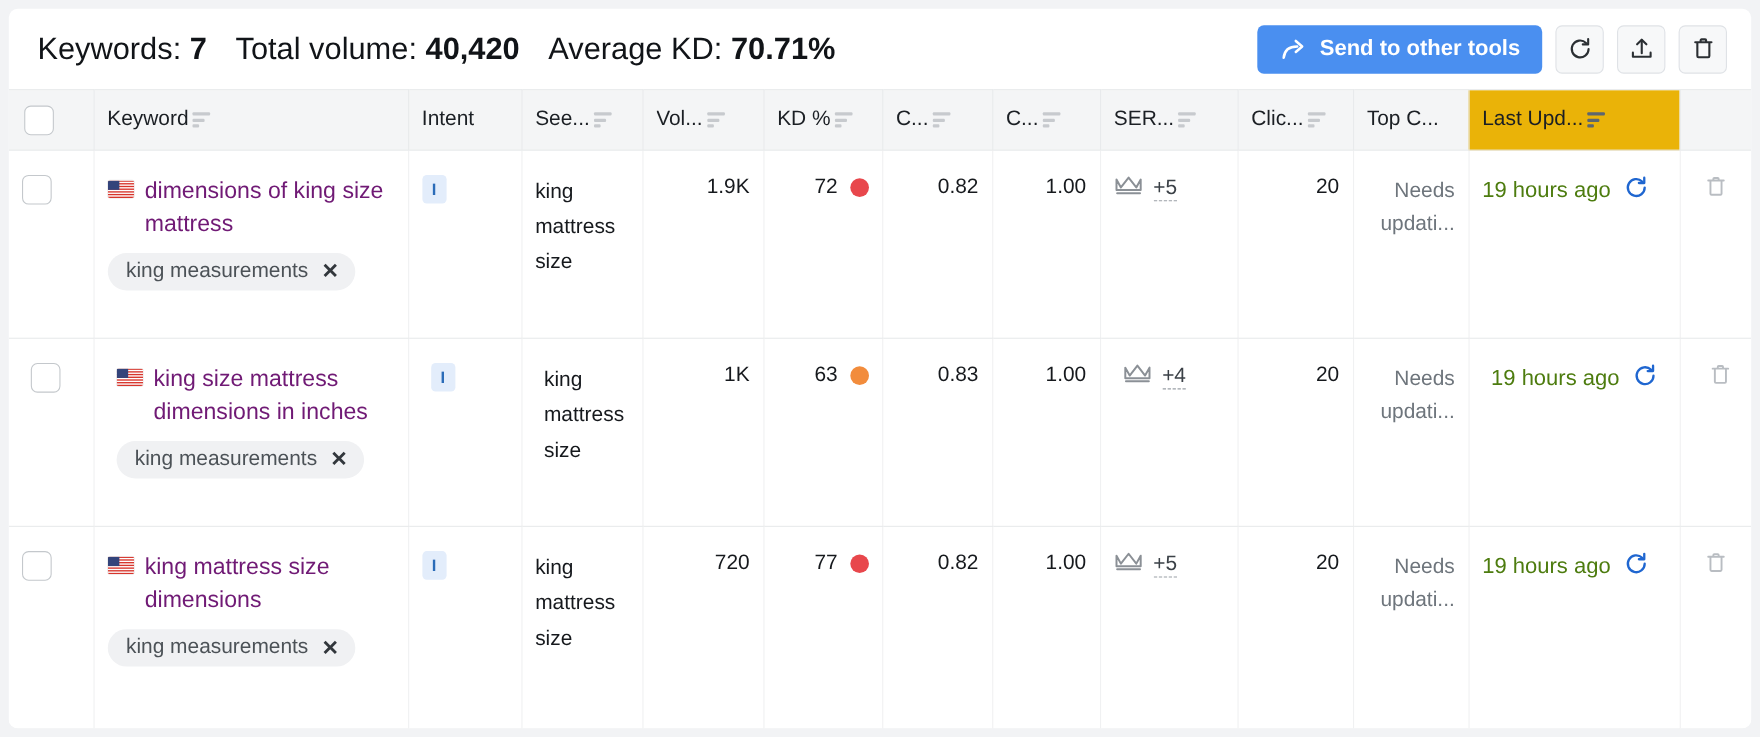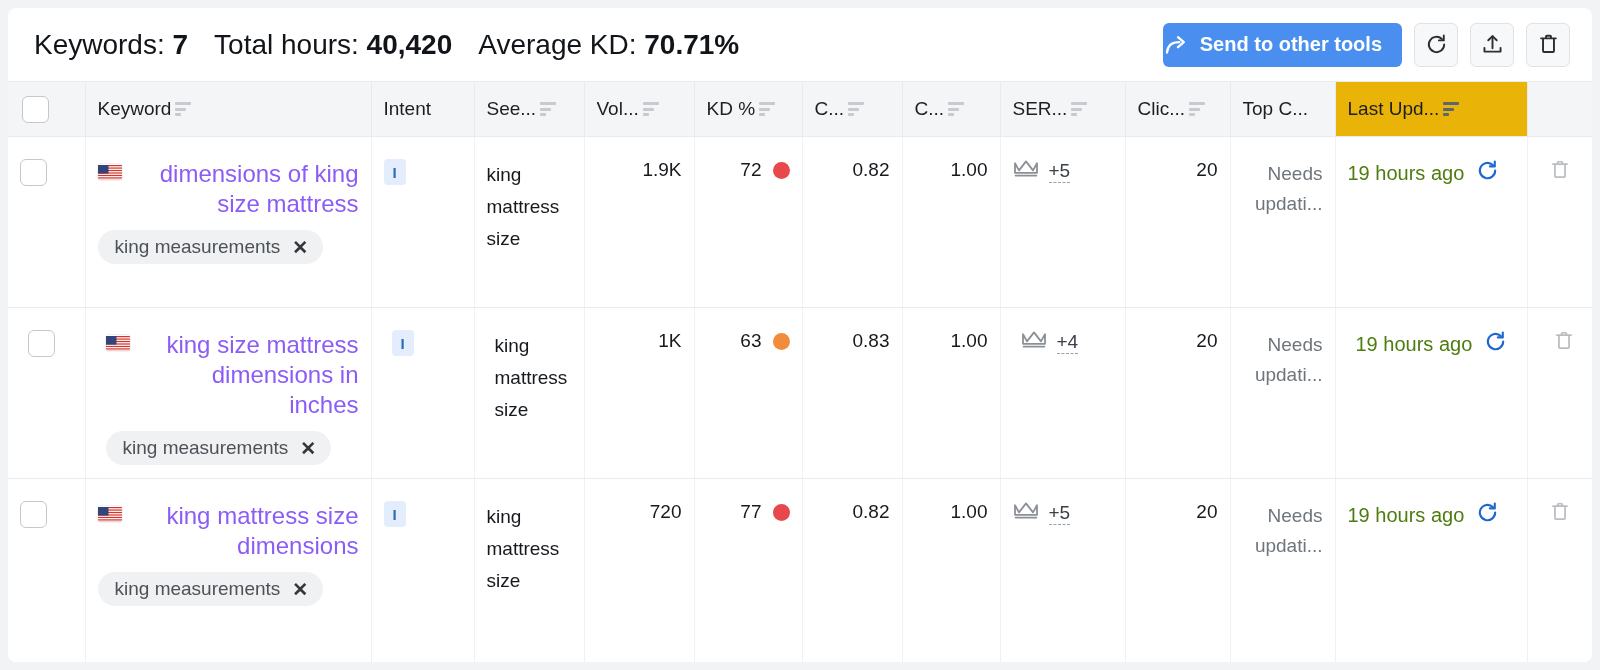"Total hours:" span.lbl { text: hours -> volume }
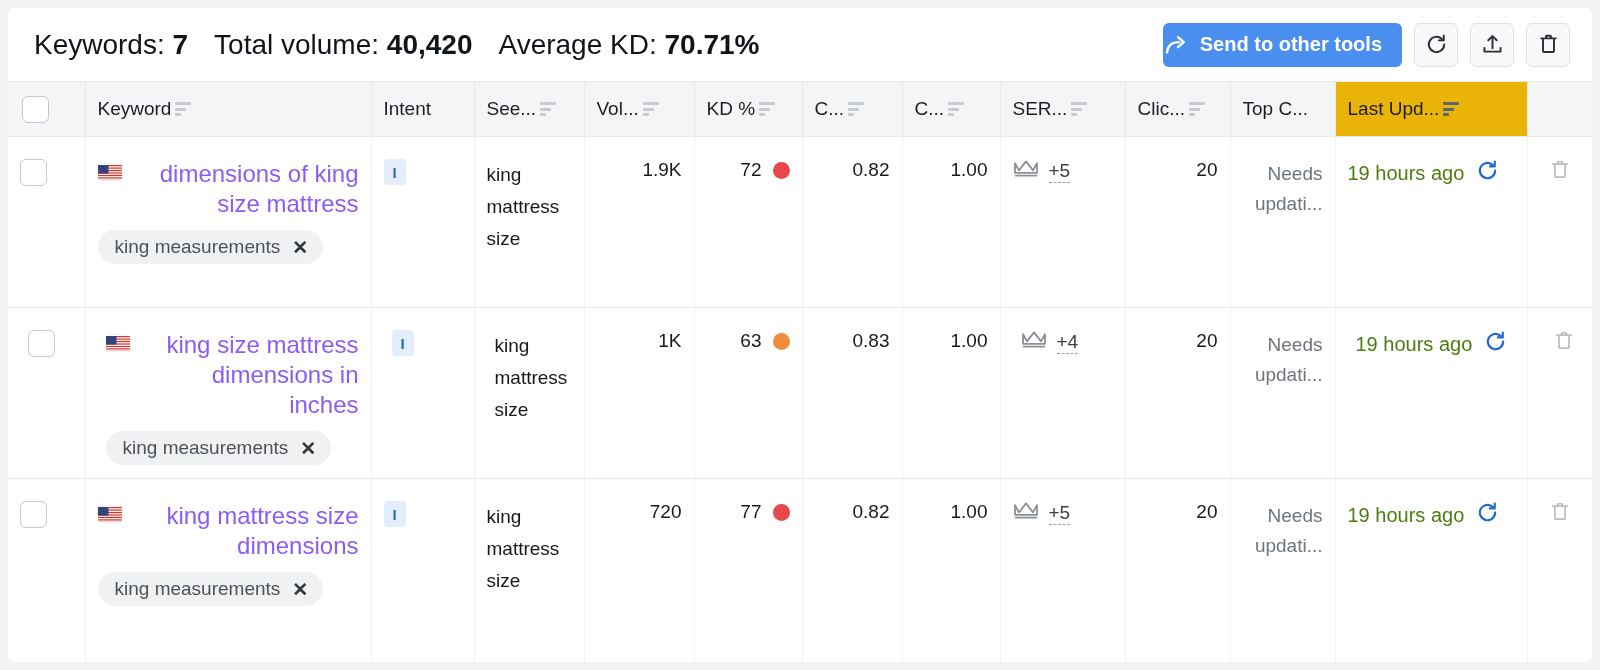"Send to other tools" .btn-primary { padding: 0 20px 0 2px -> 0 20px 0 22px }
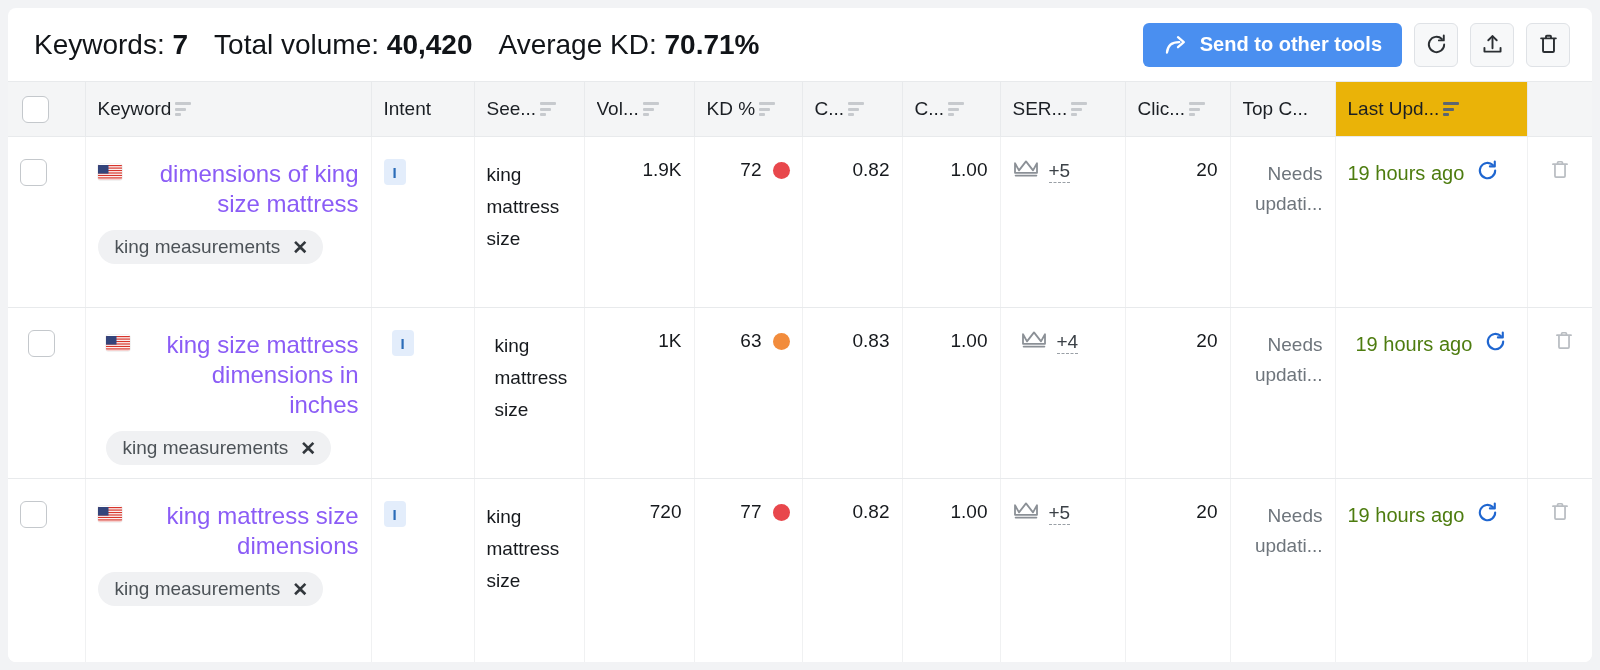"dimensions of king size mattress" .kw-link { color: #8b5cf6 -> #701a75; font-size: 24px -> 21px; text-align: right -> none }
